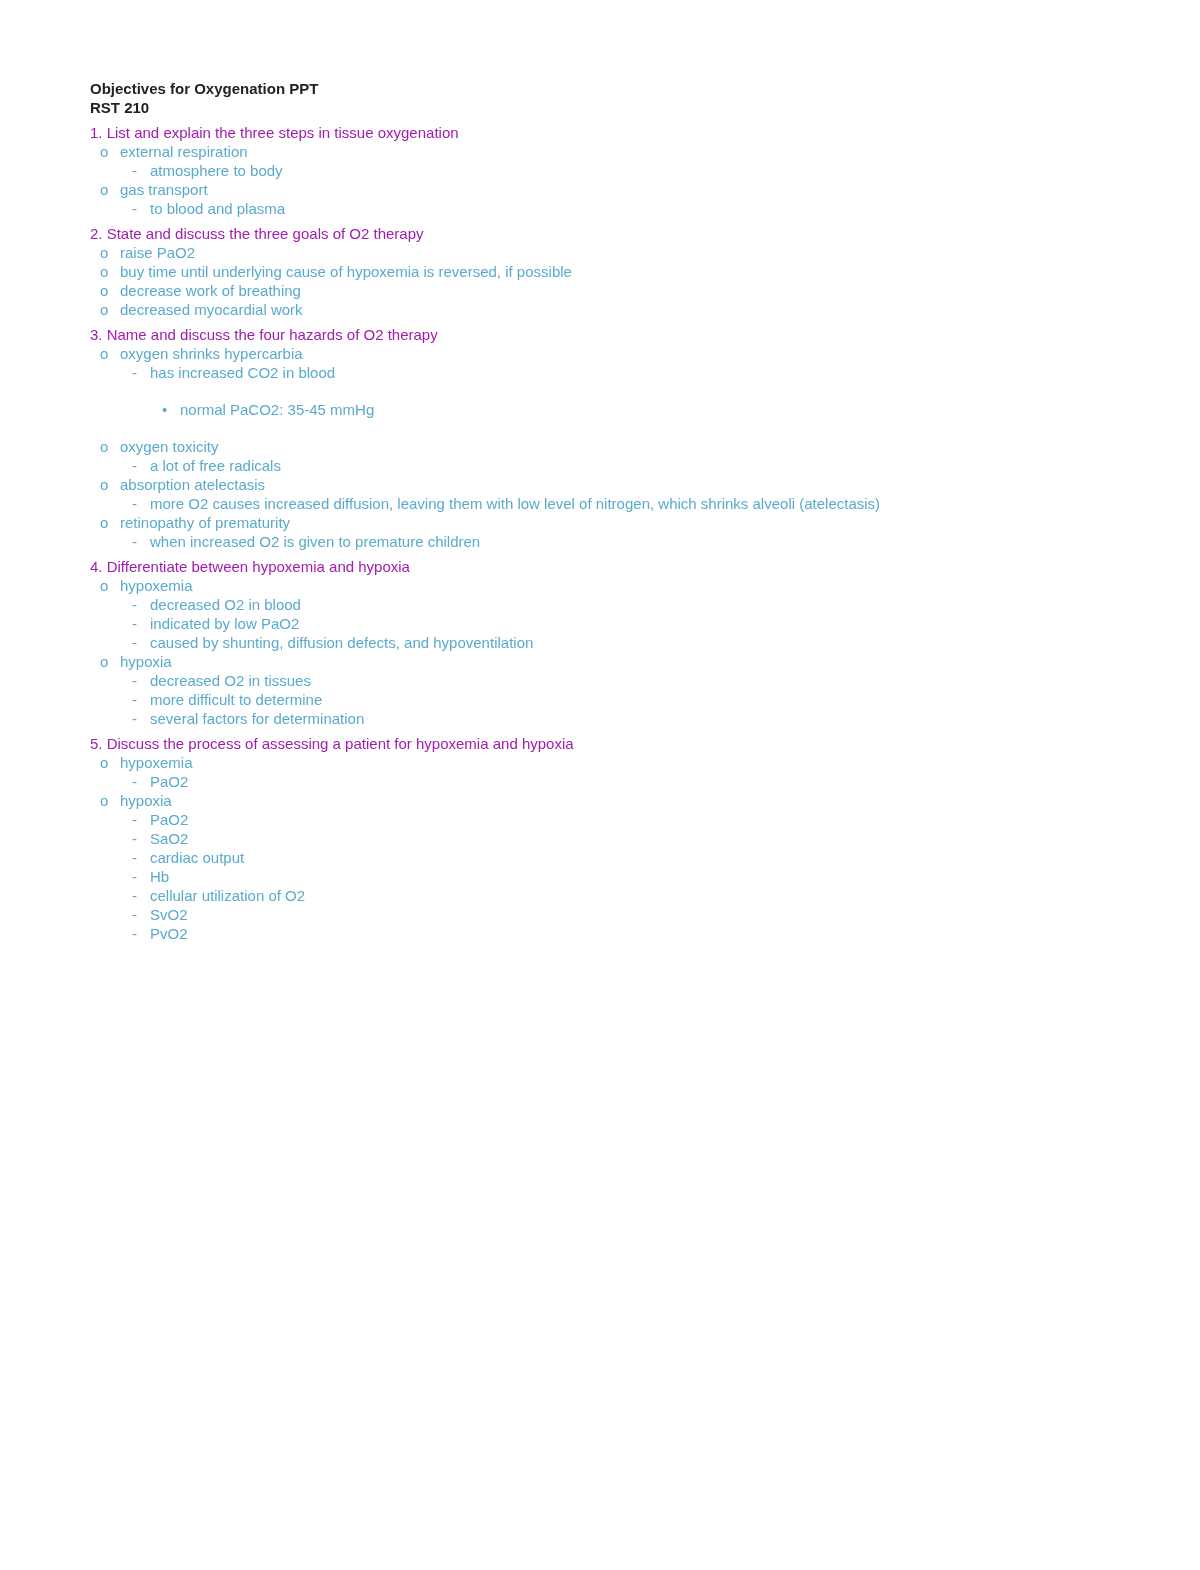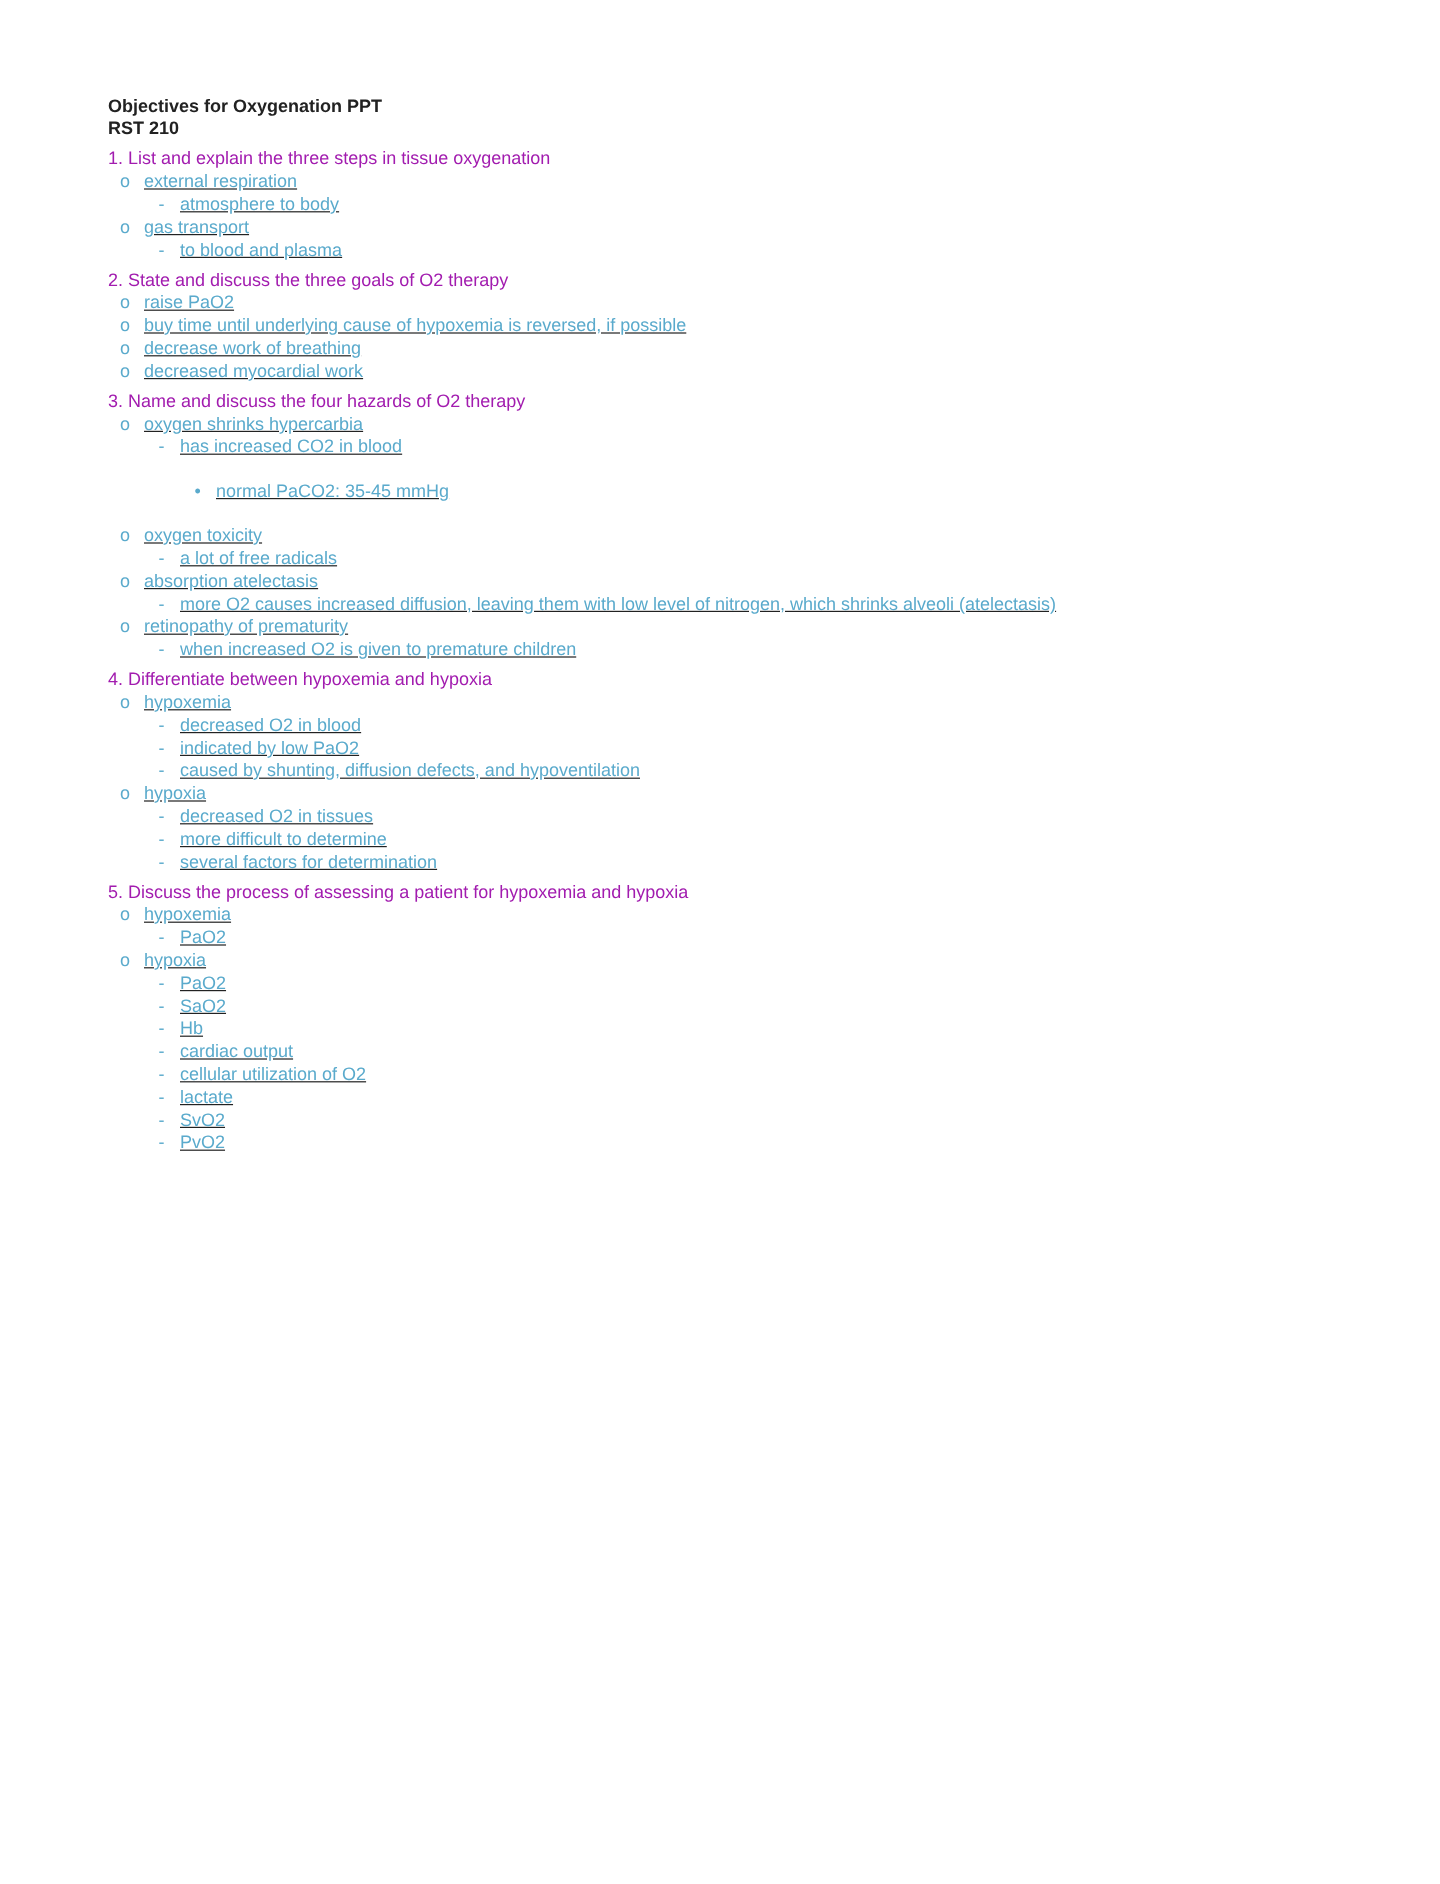"external respiration" ul.level1 { text-decoration: underline -> none }
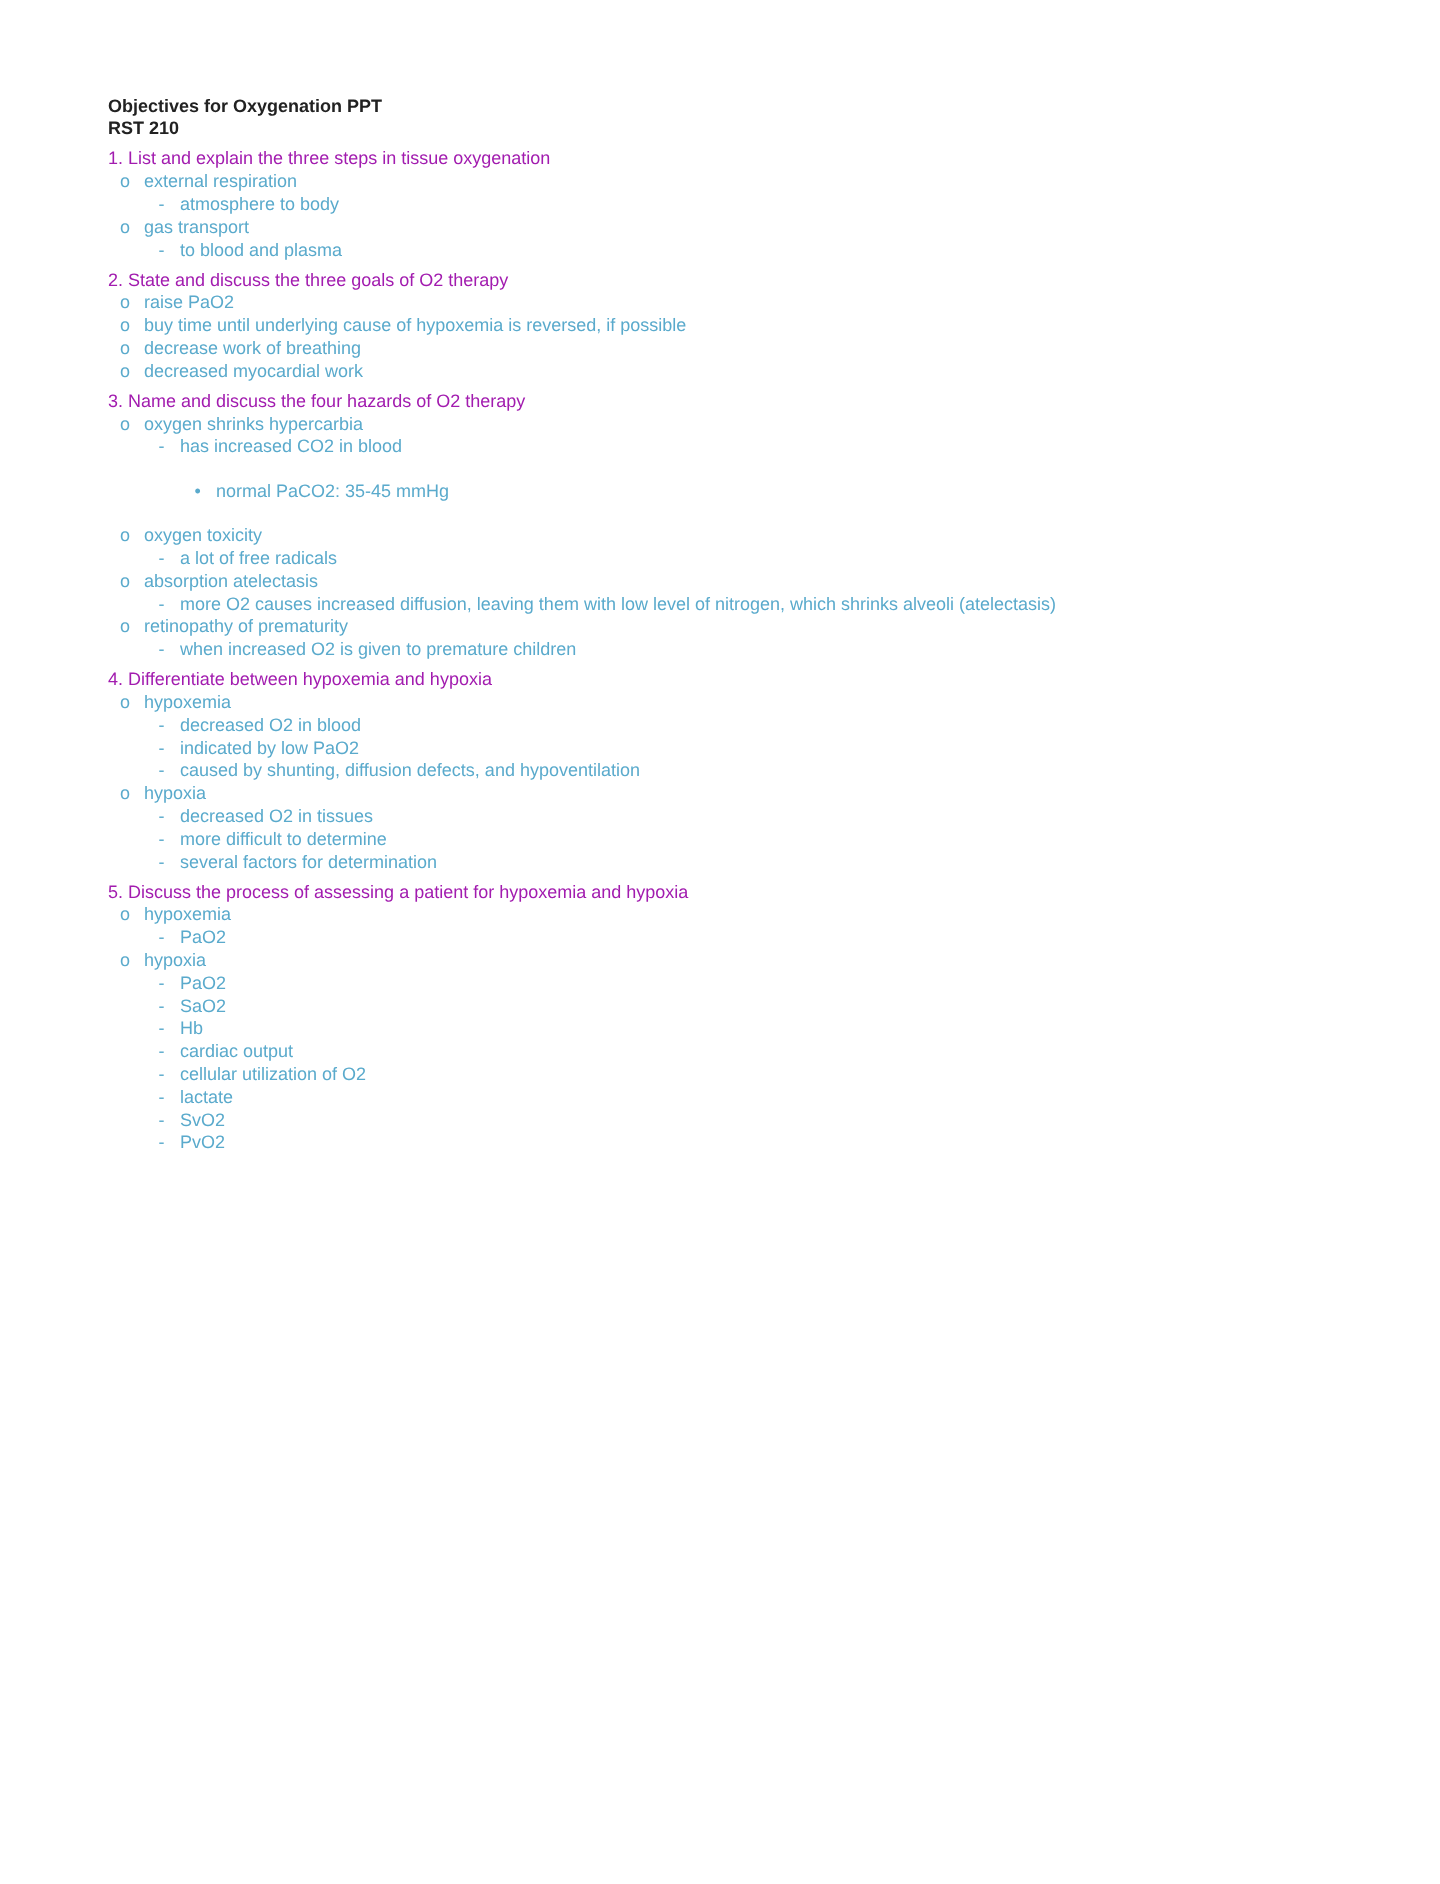"Hb" li { order: before "cardiac output" -> after "cardiac output" }
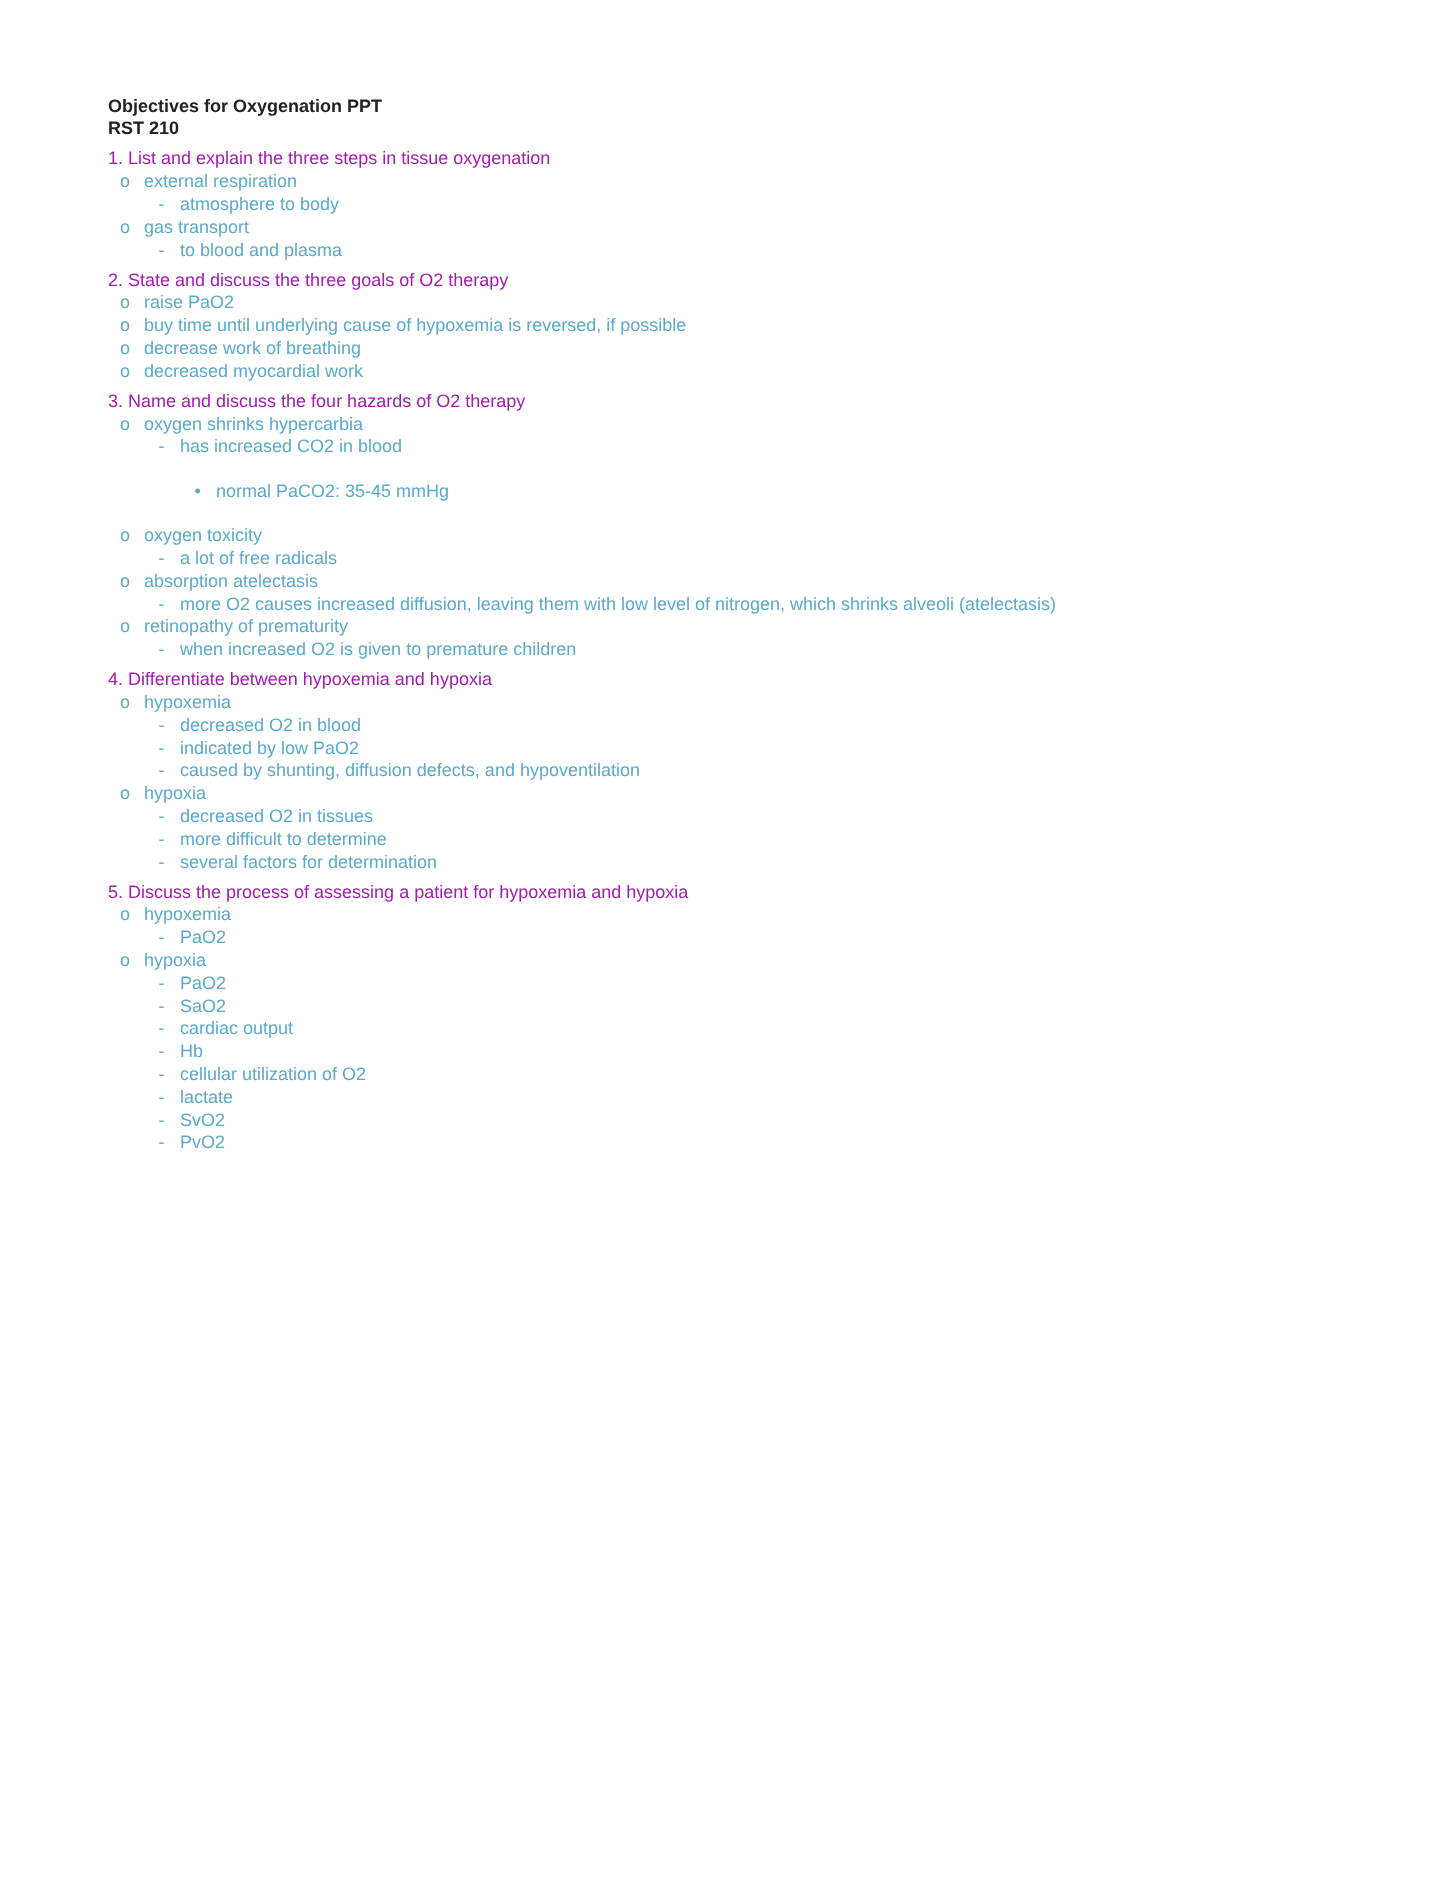"lactate" li { html: <li><span>lactate</span></li> -> none }
